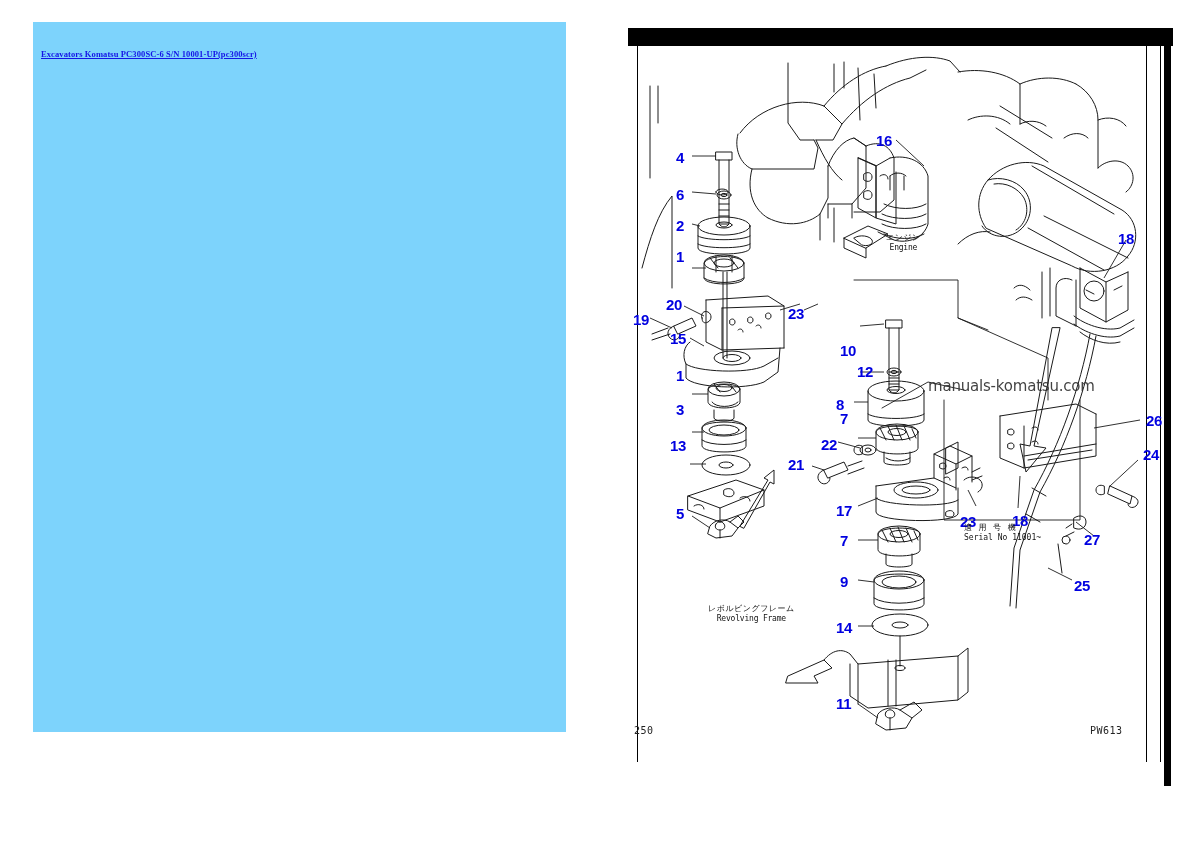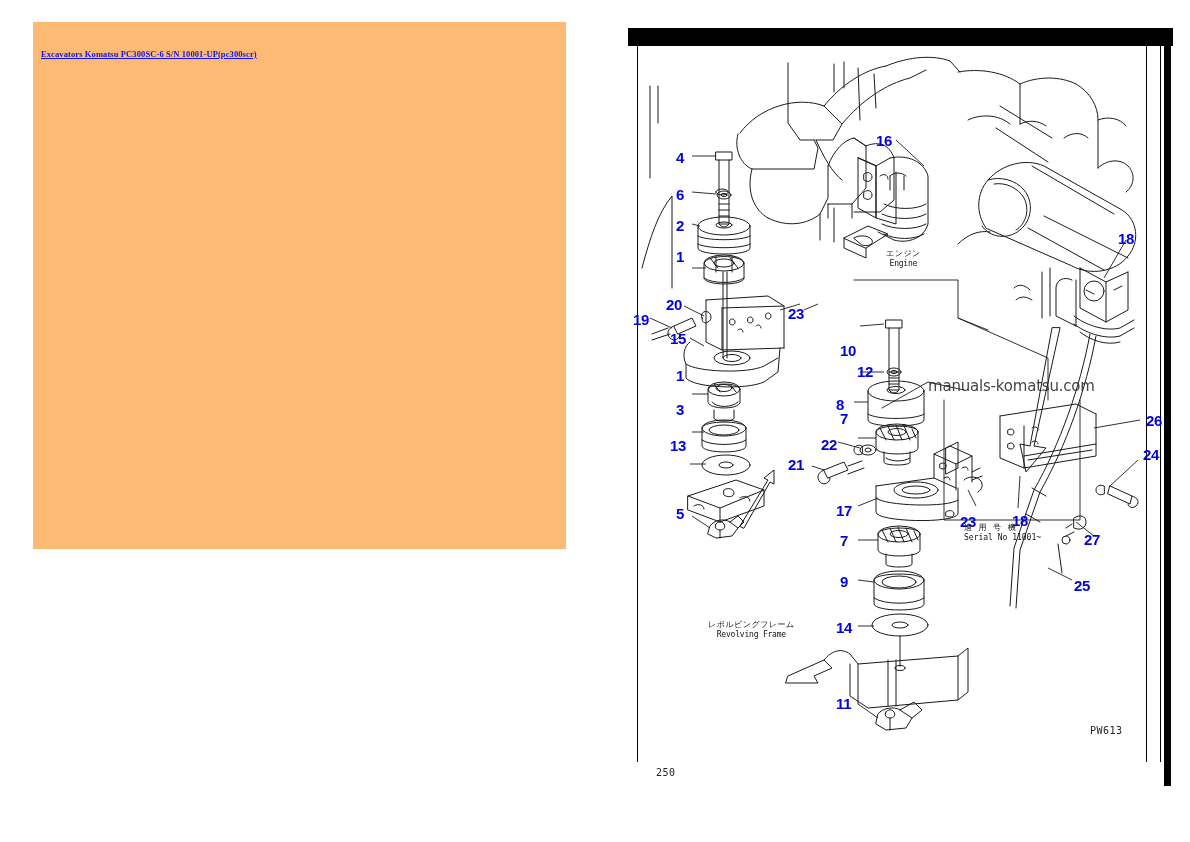"Excavators Komatsu PC300SC-6 S/N" #left-panel { background: #fdba74 -> #7dd3fc; height: 527px -> 710px }
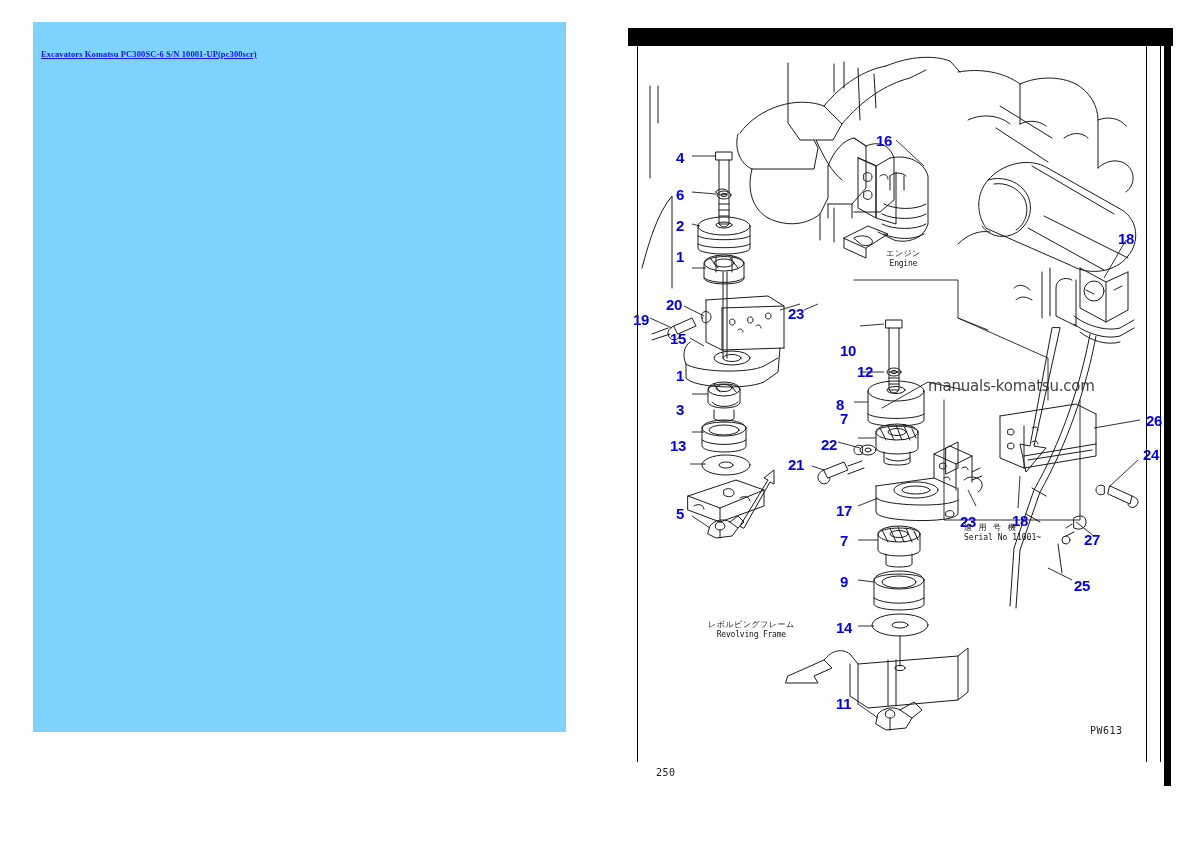"エンジン" .jlabel { margin-top: 16px -> none }
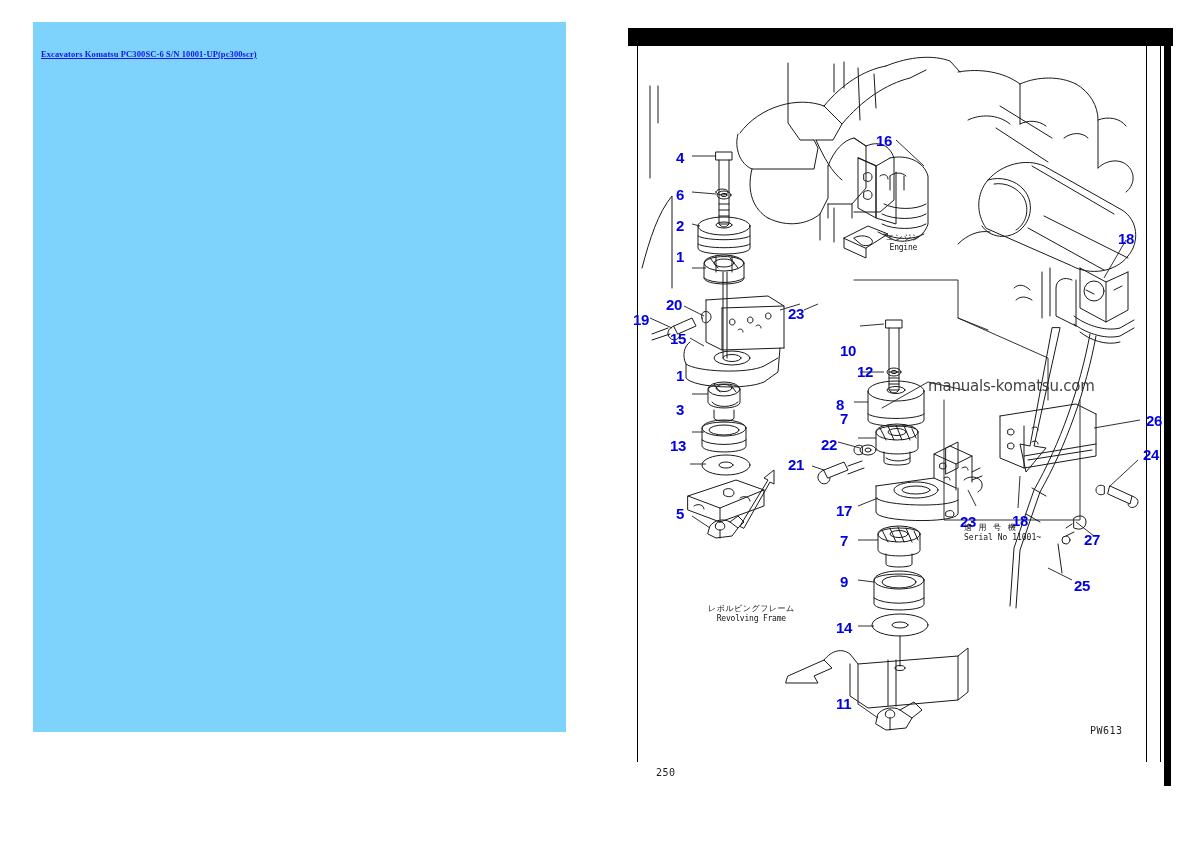"250" #page-number { left: 28px -> 6px; margin-top: 42px -> none }
